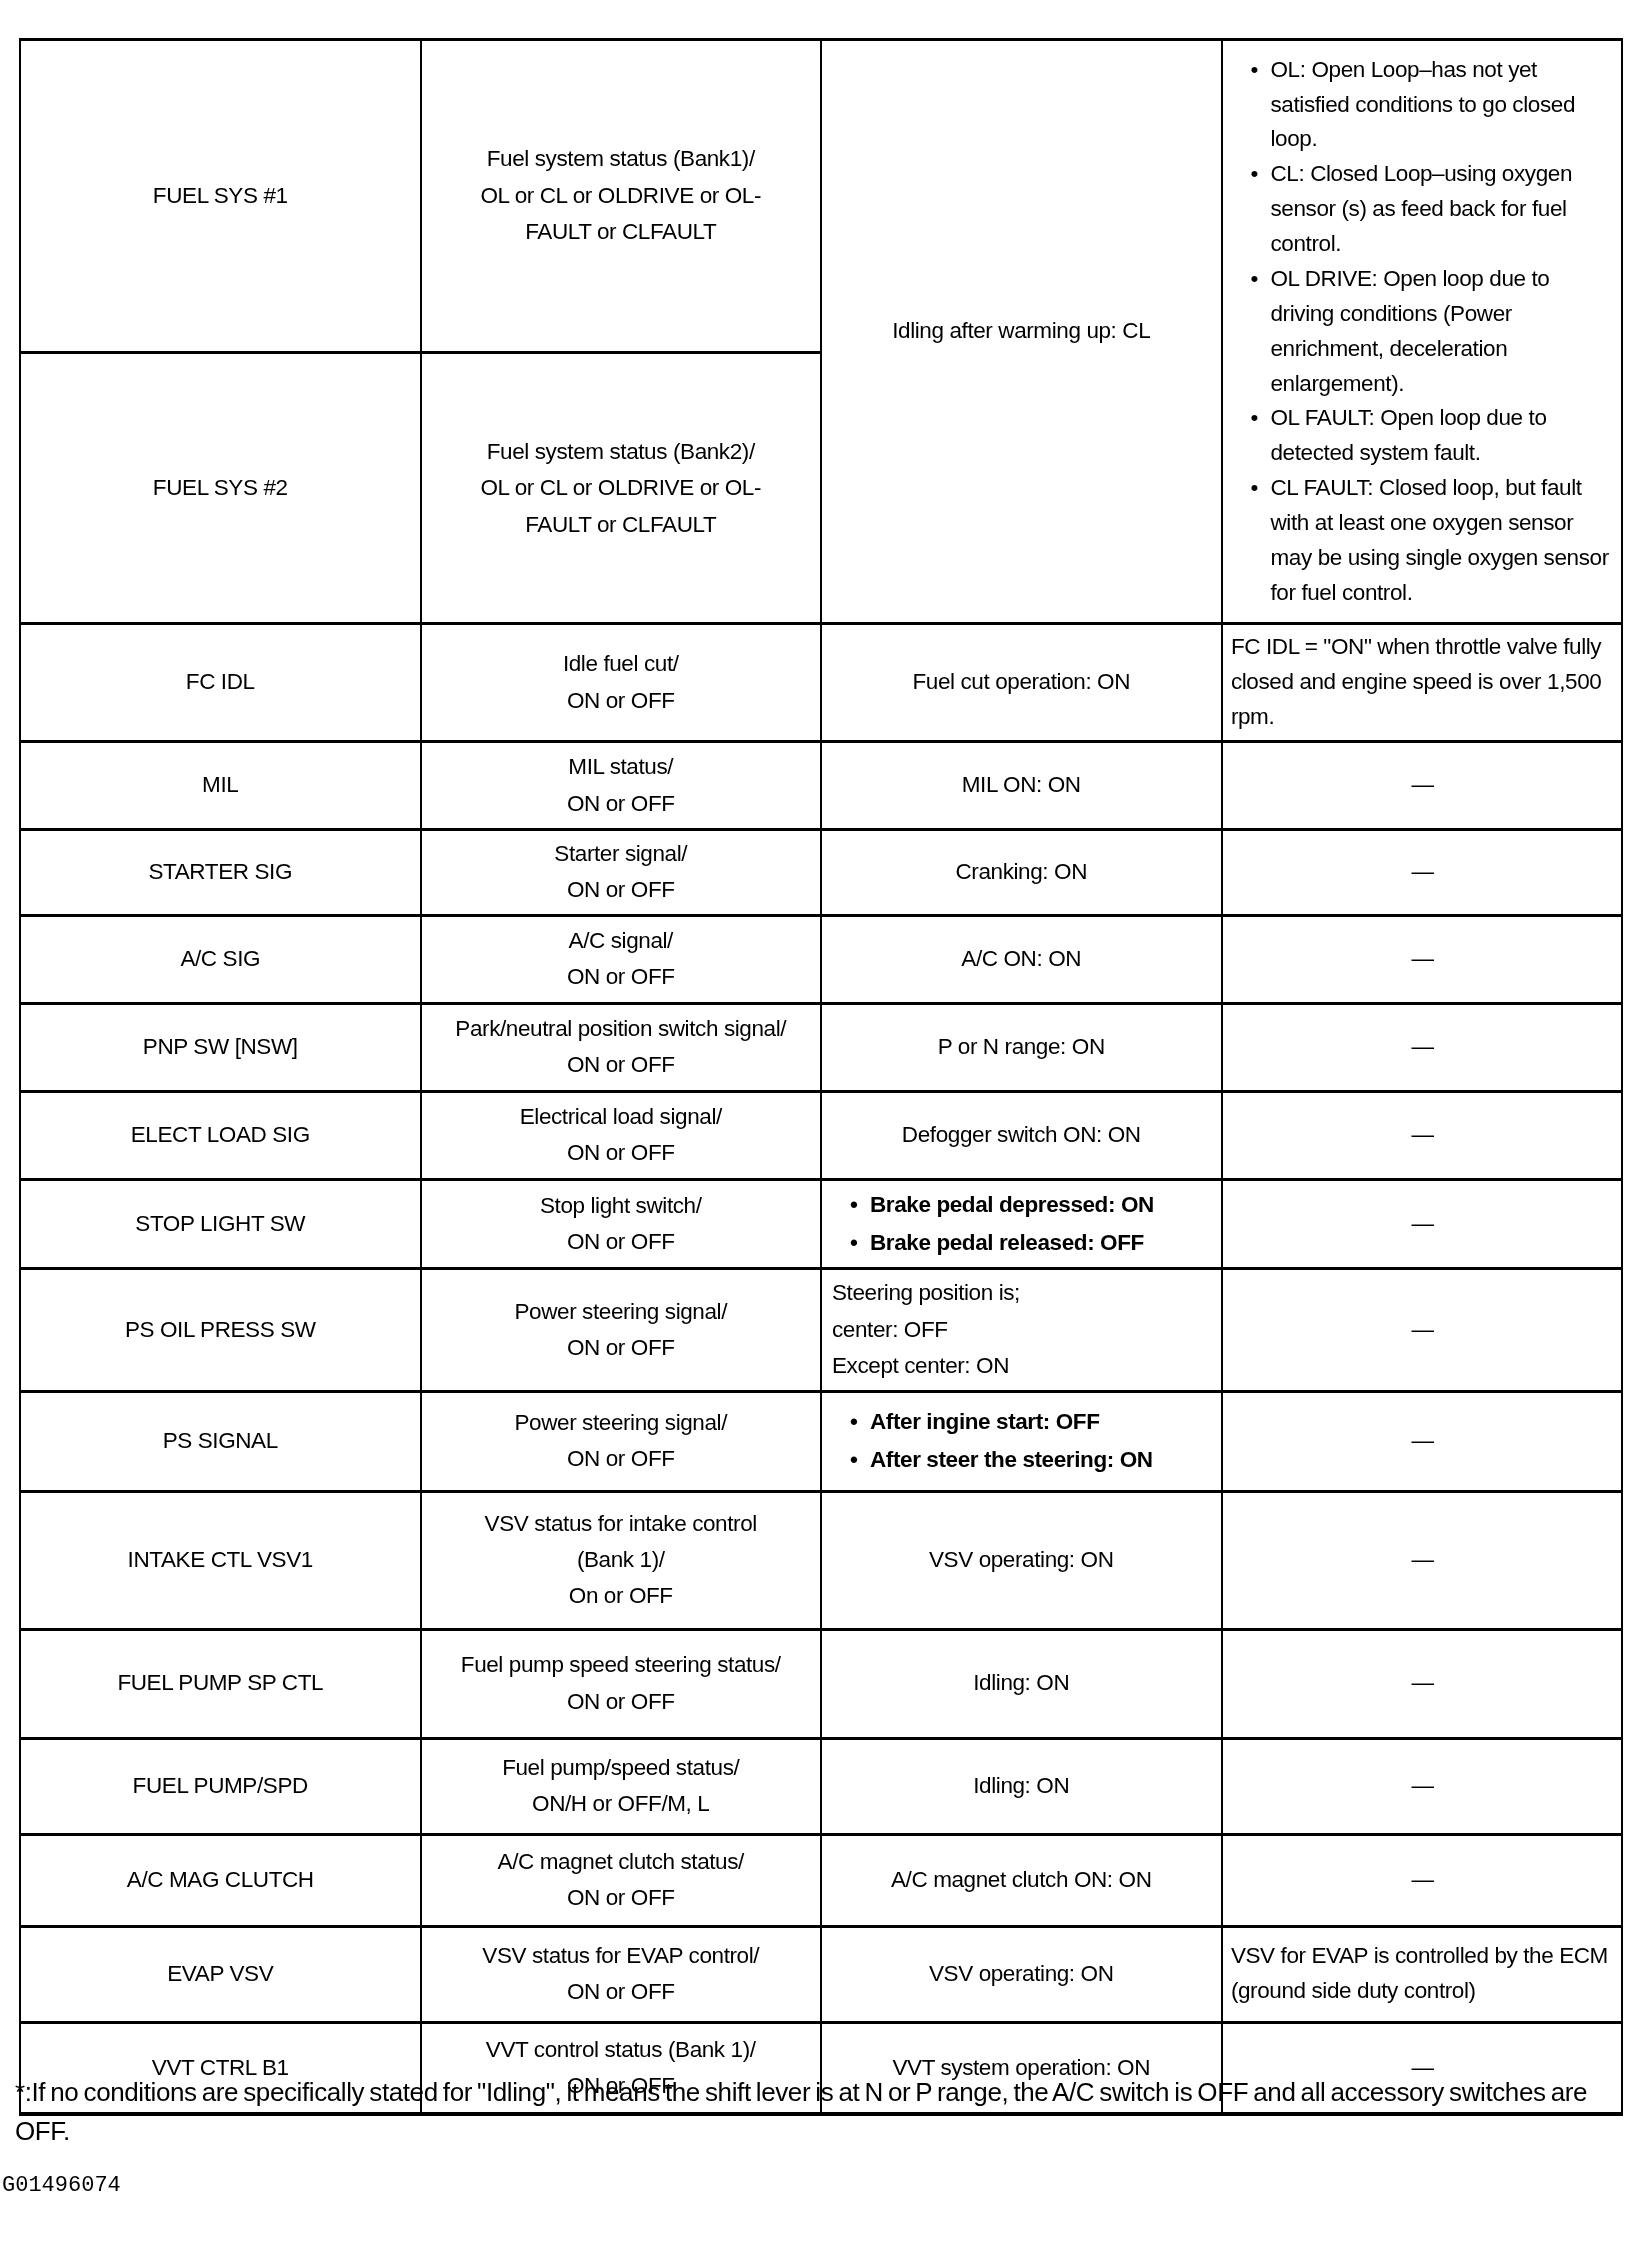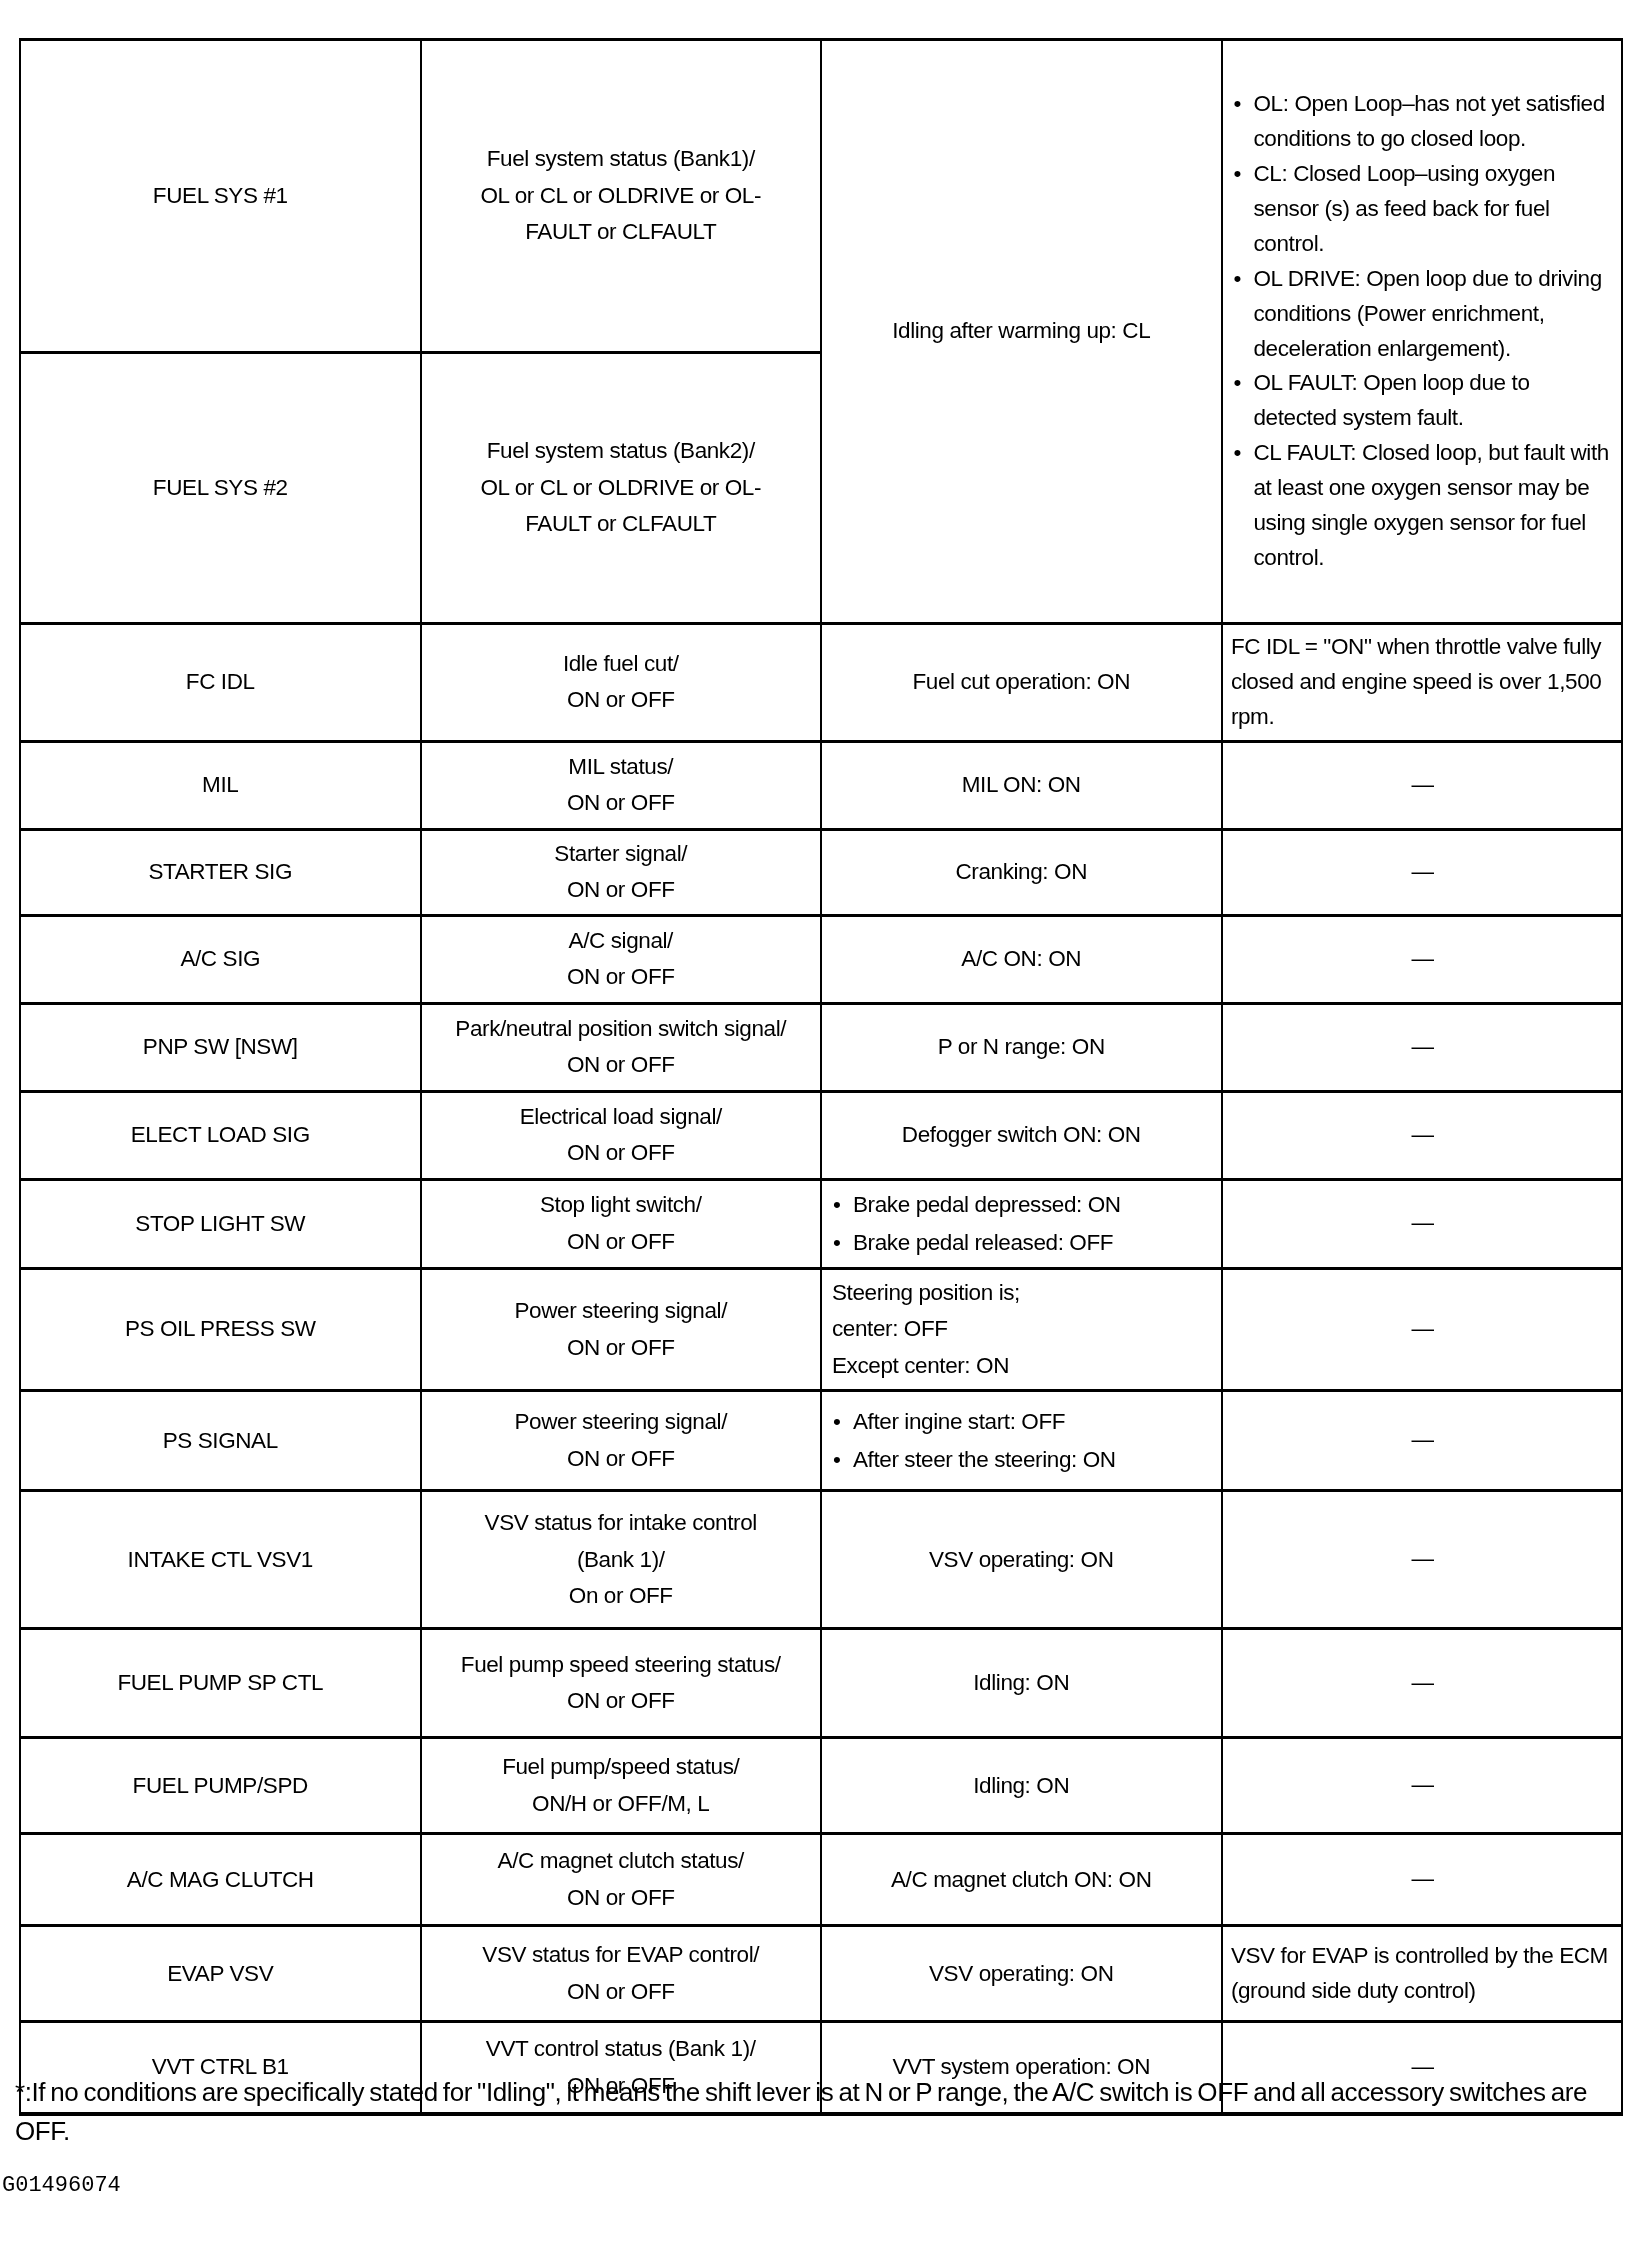"OL: Open Loop–has not yet" td.list-cell { padding-left: 6px -> 23px }
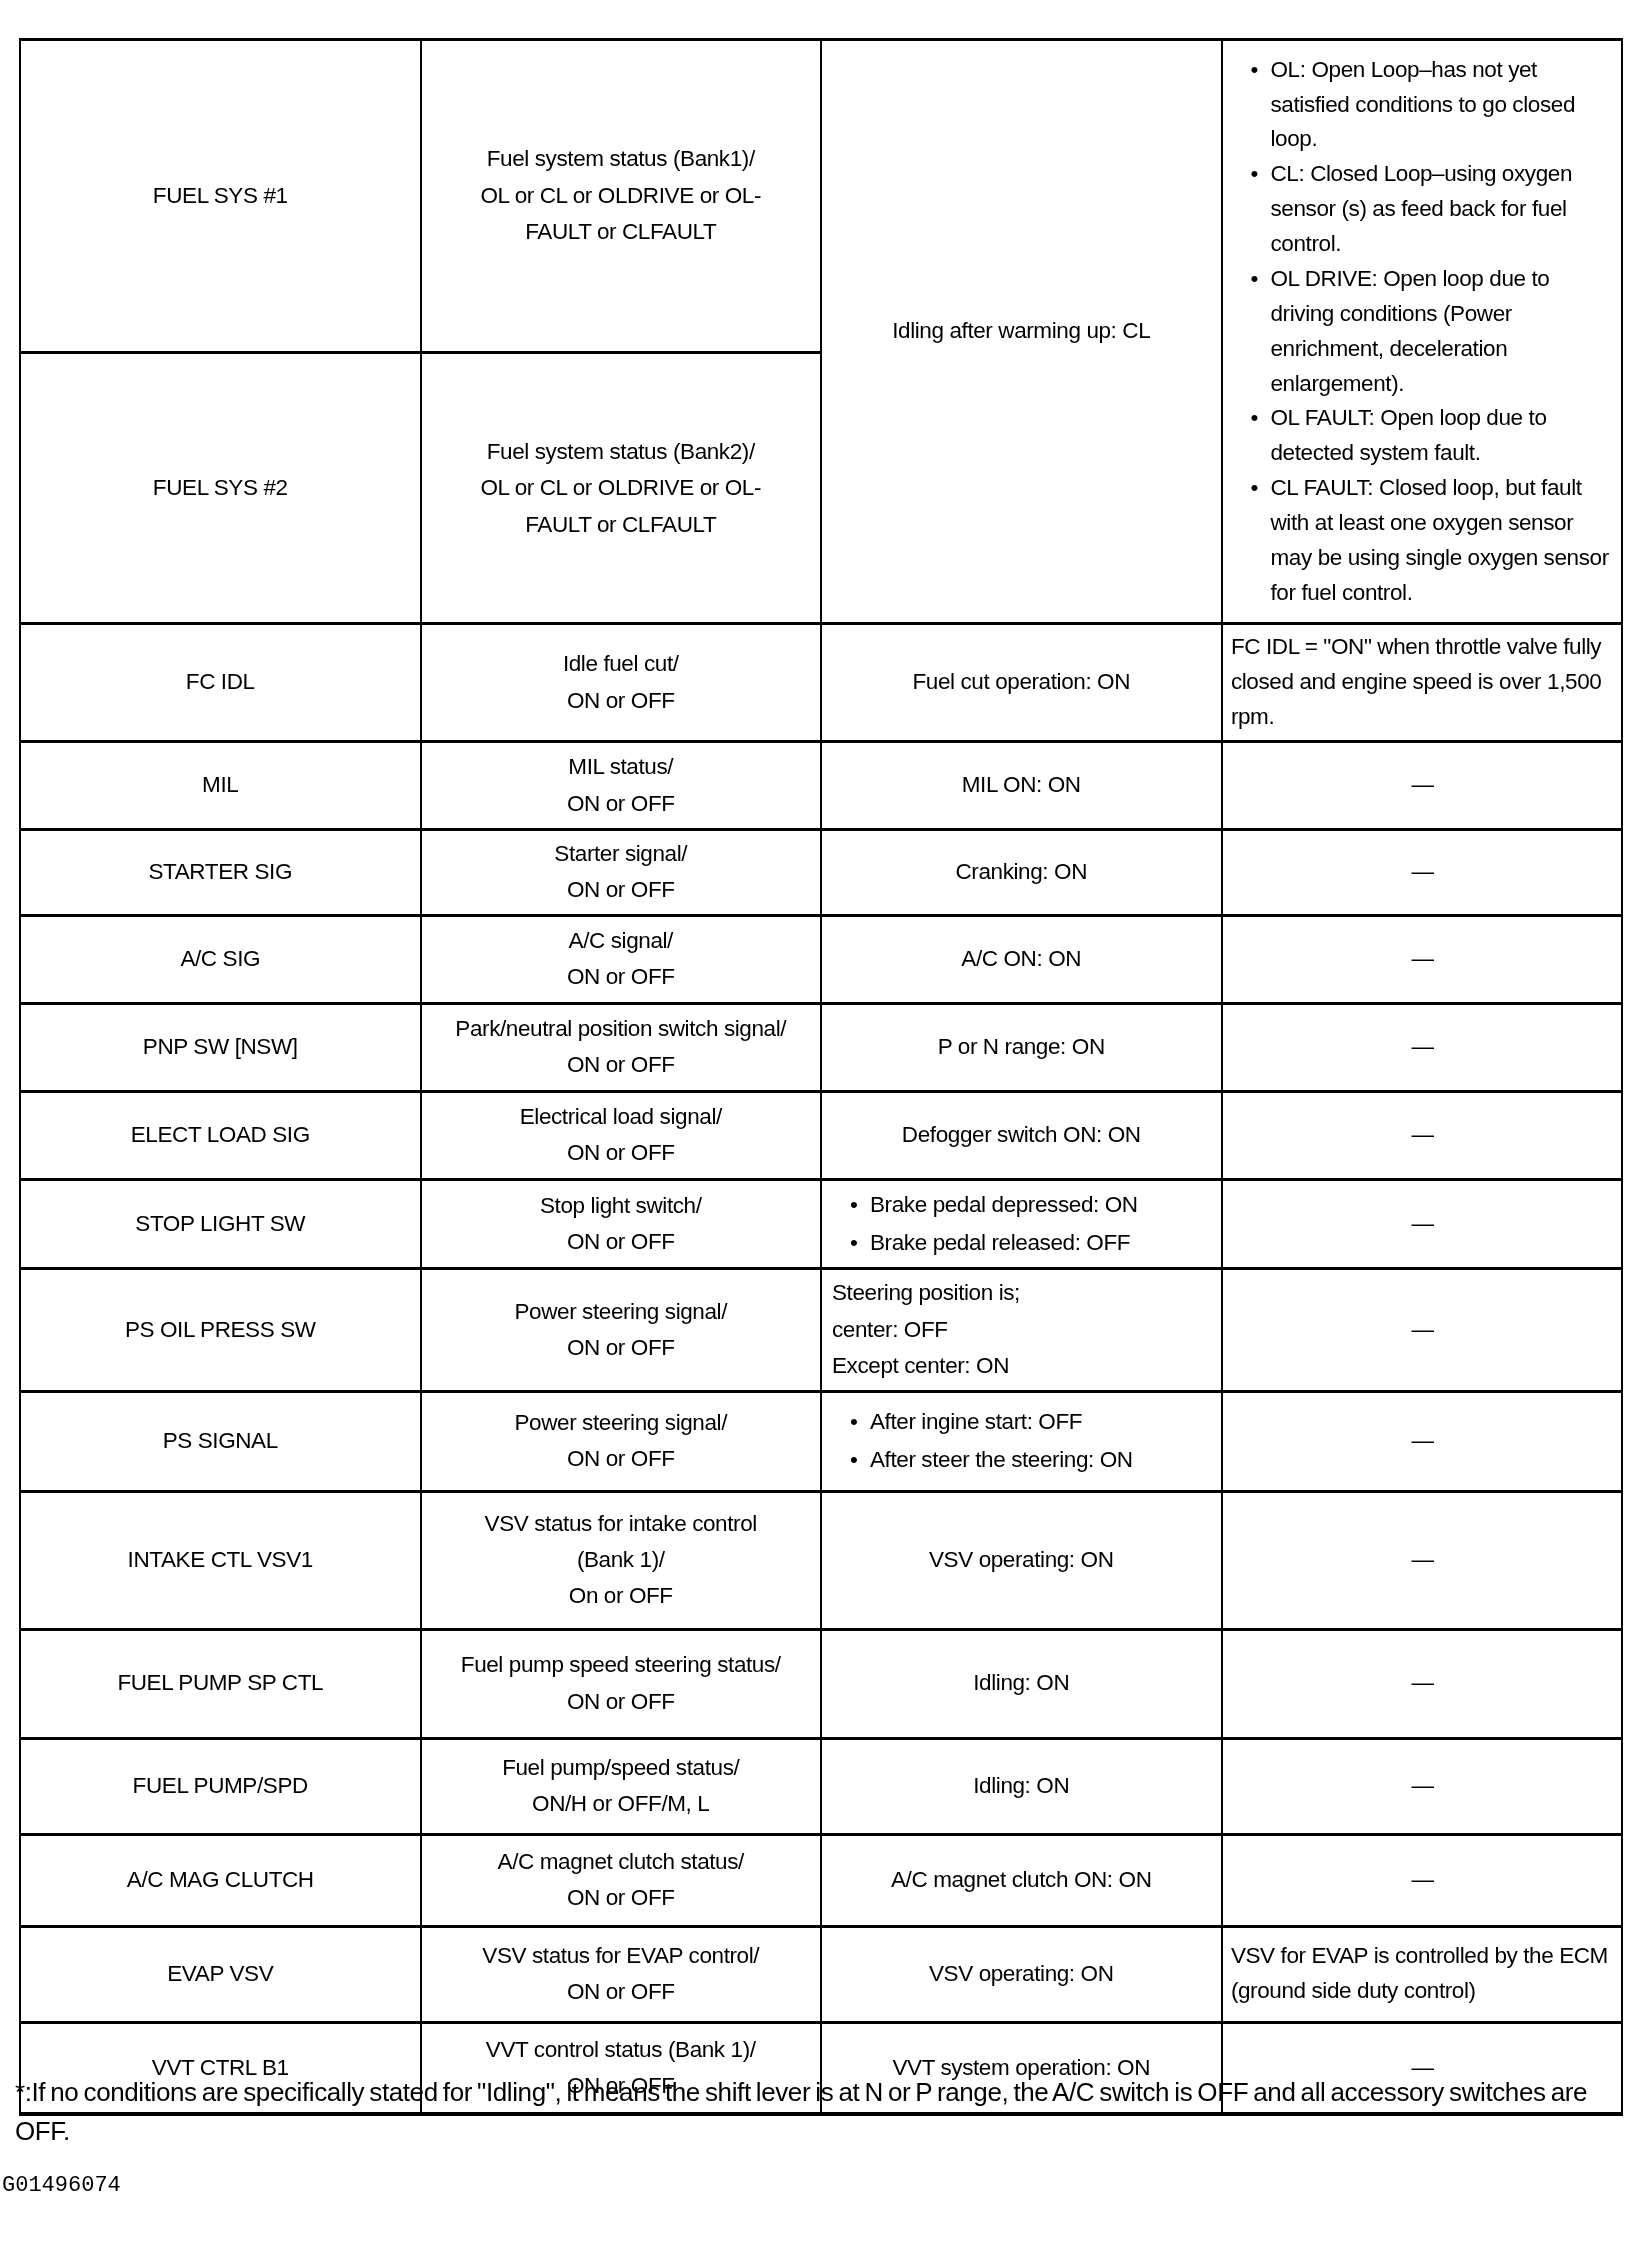"Brake pedal depressed: ON" .cond-item { font-weight: none -> bold }
